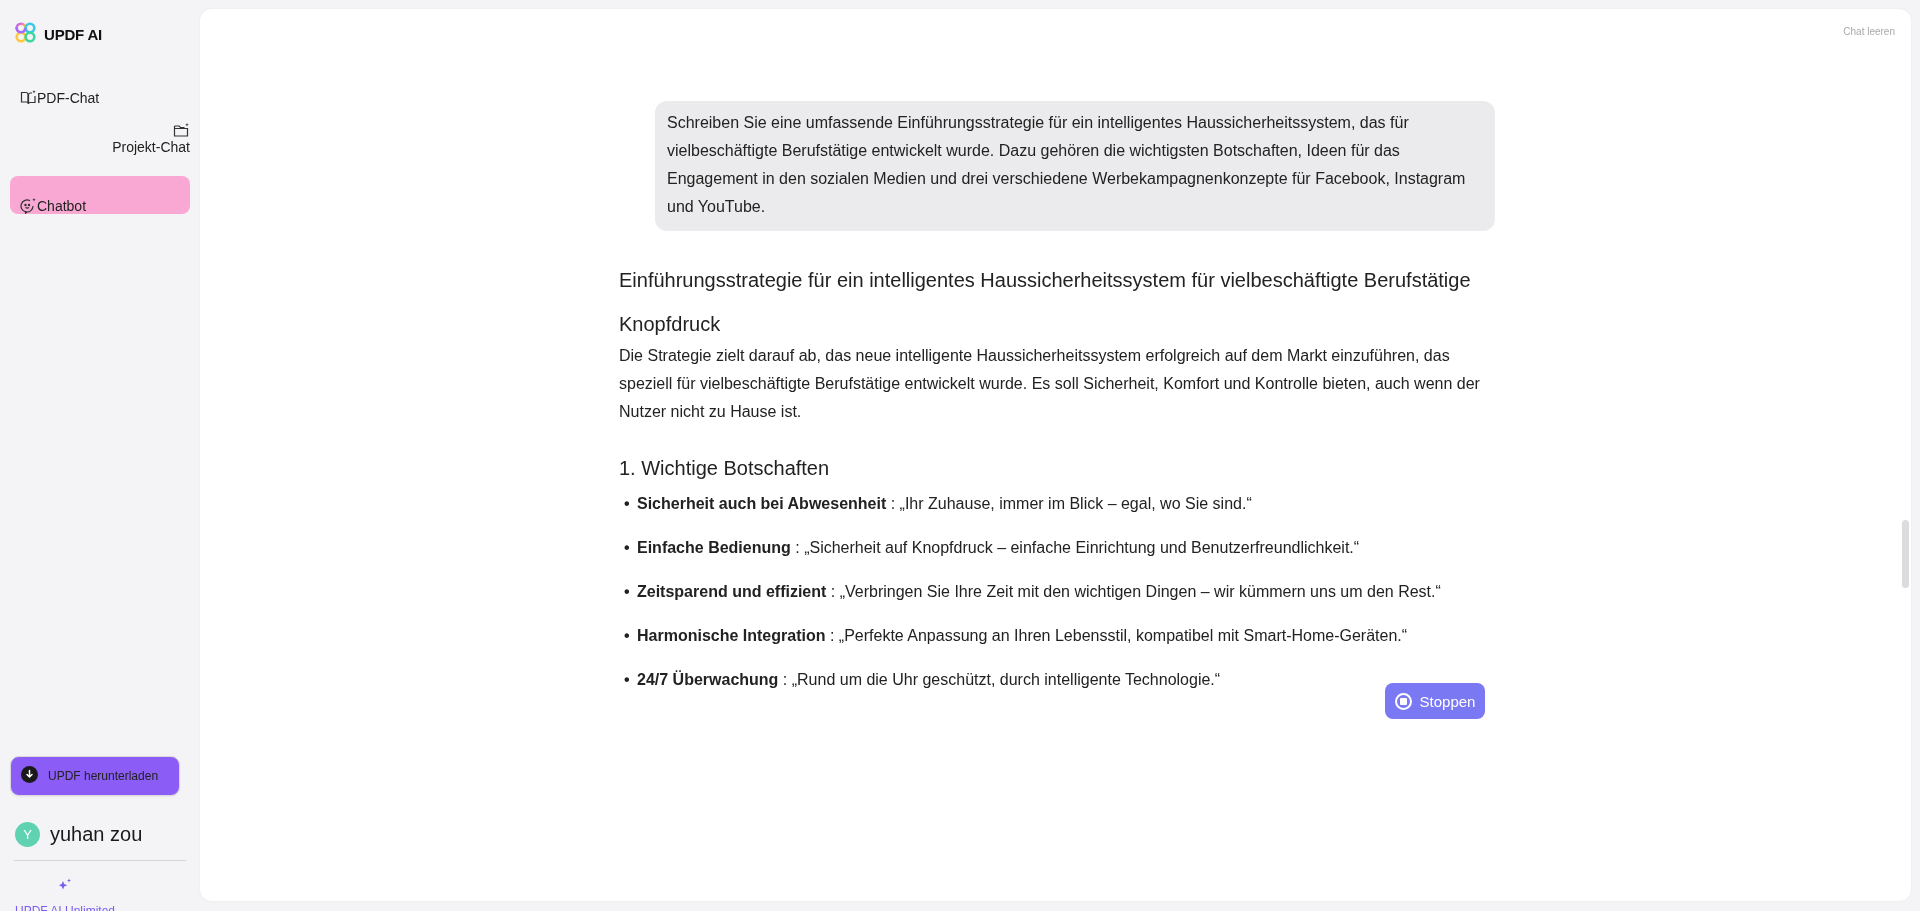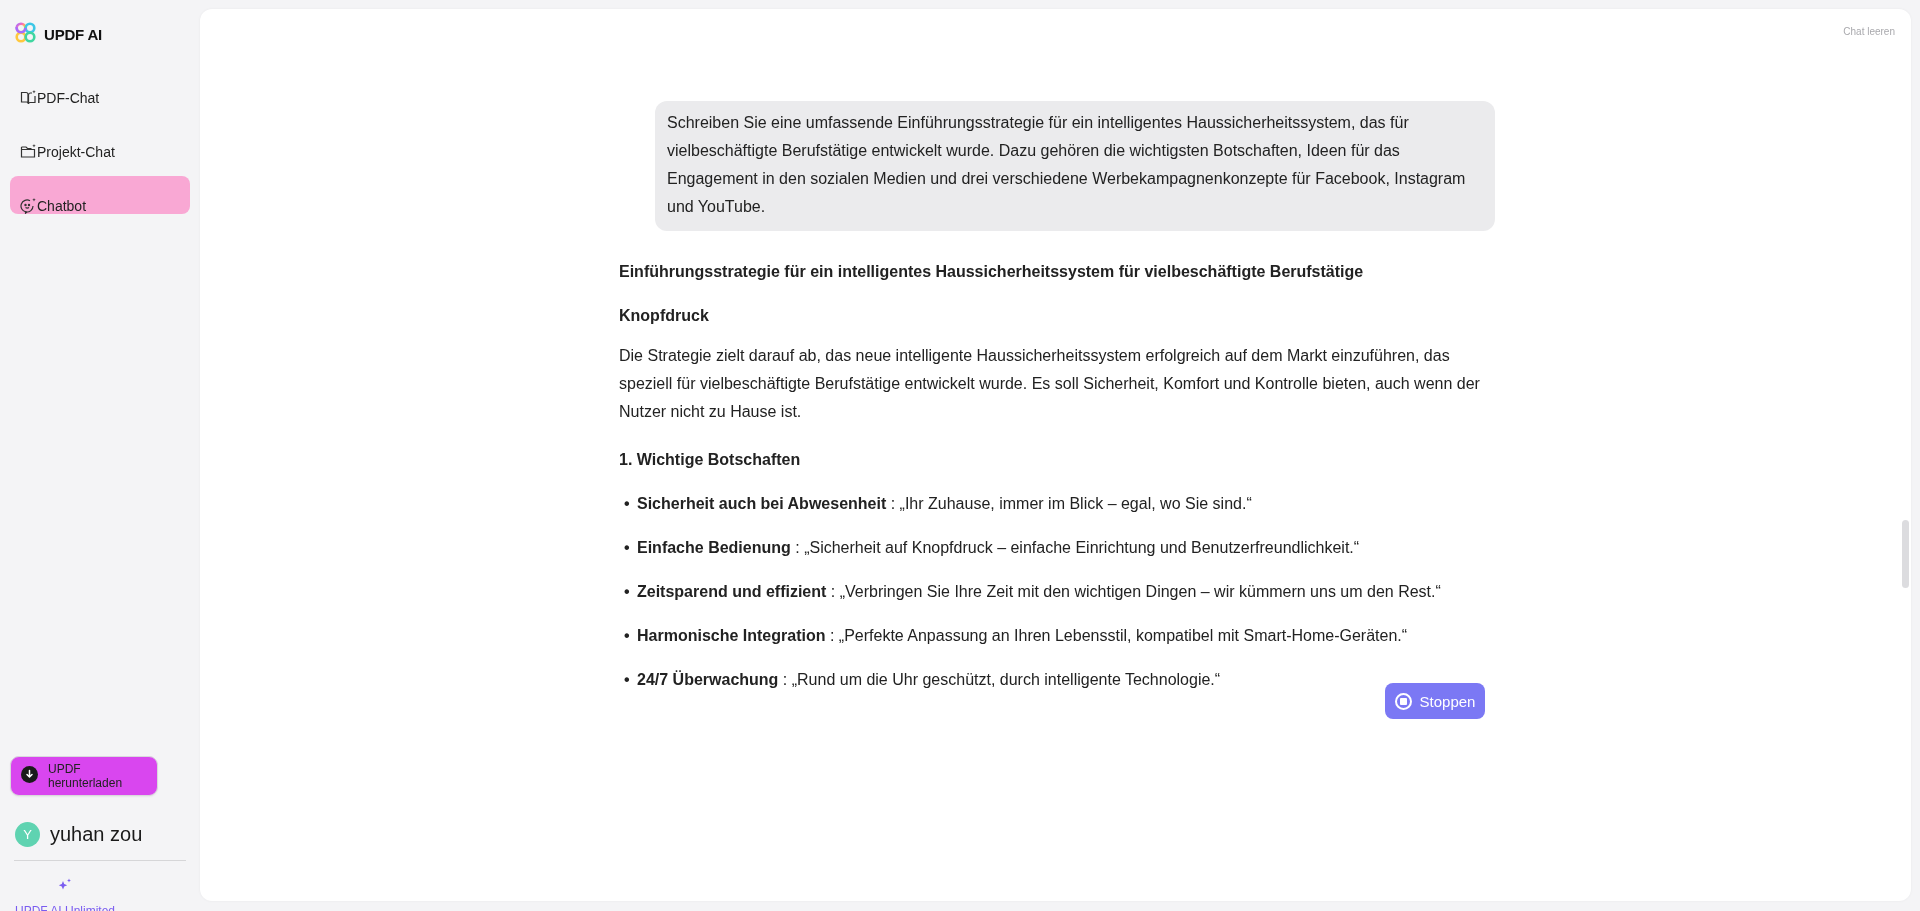"Projekt-Chat" div.nav-item { flex-direction: none -> column }
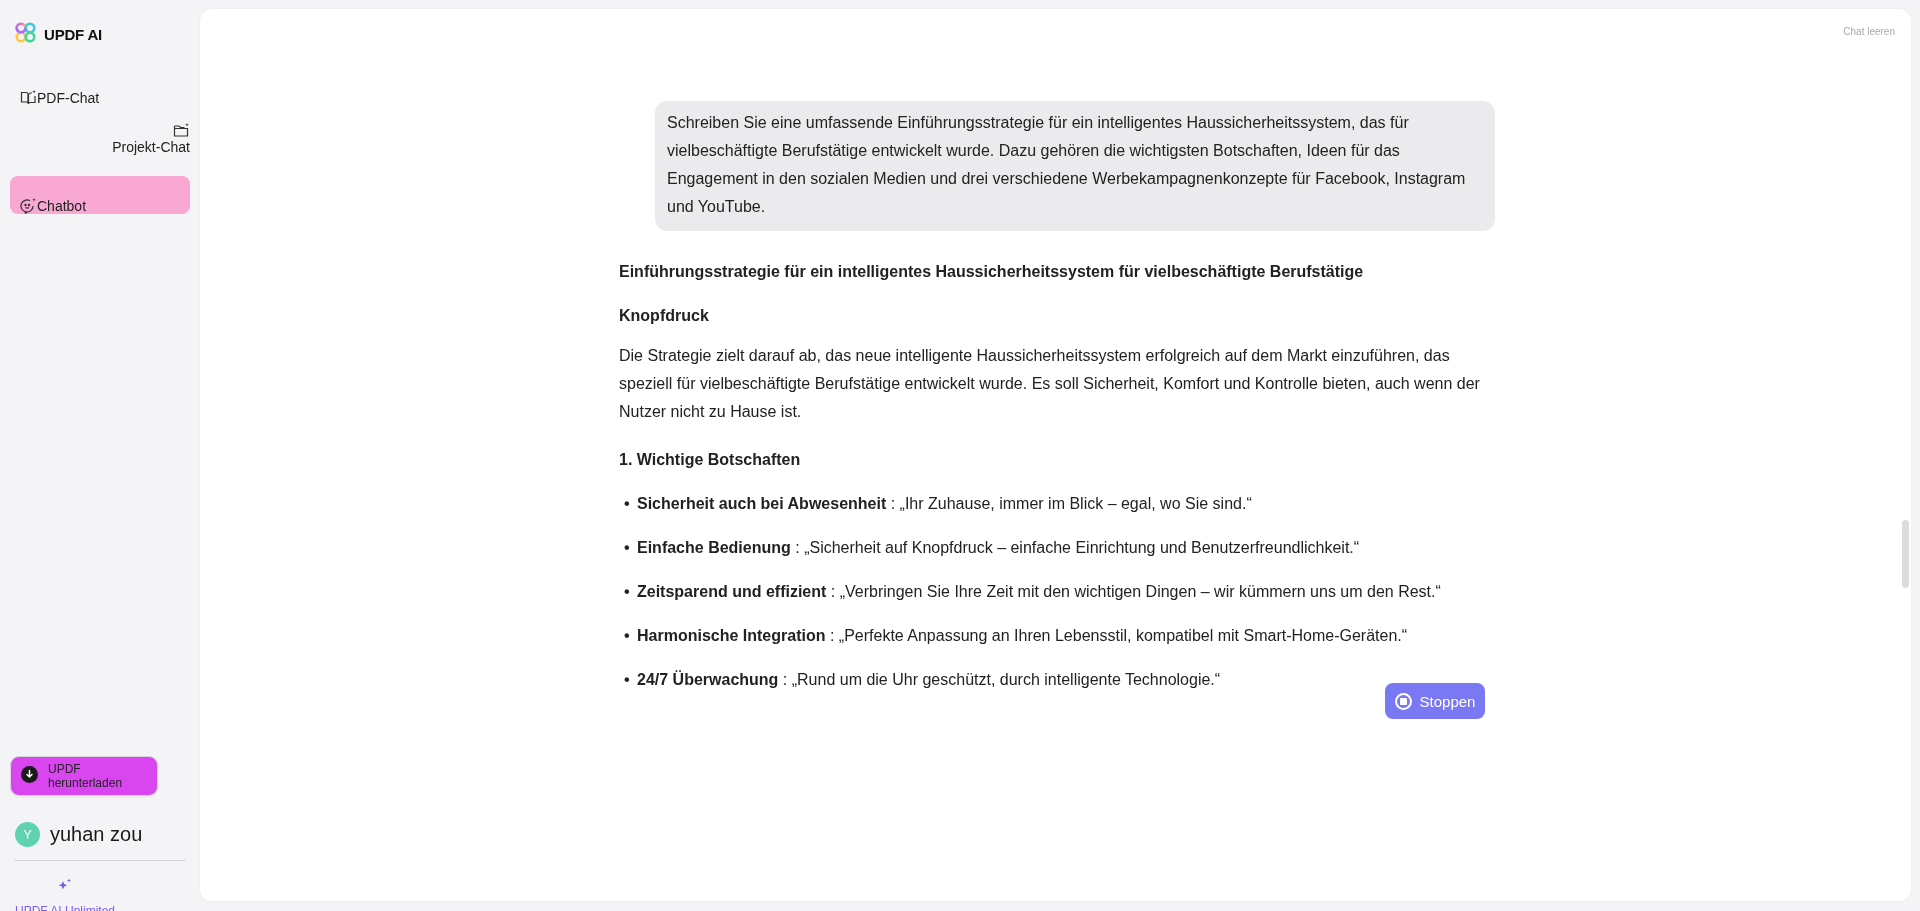"Einführungsstrategie für ein" .answer .h { font-size: 16px -> 20px; font-weight: 700 -> 400; margin-top: none -> 8px }
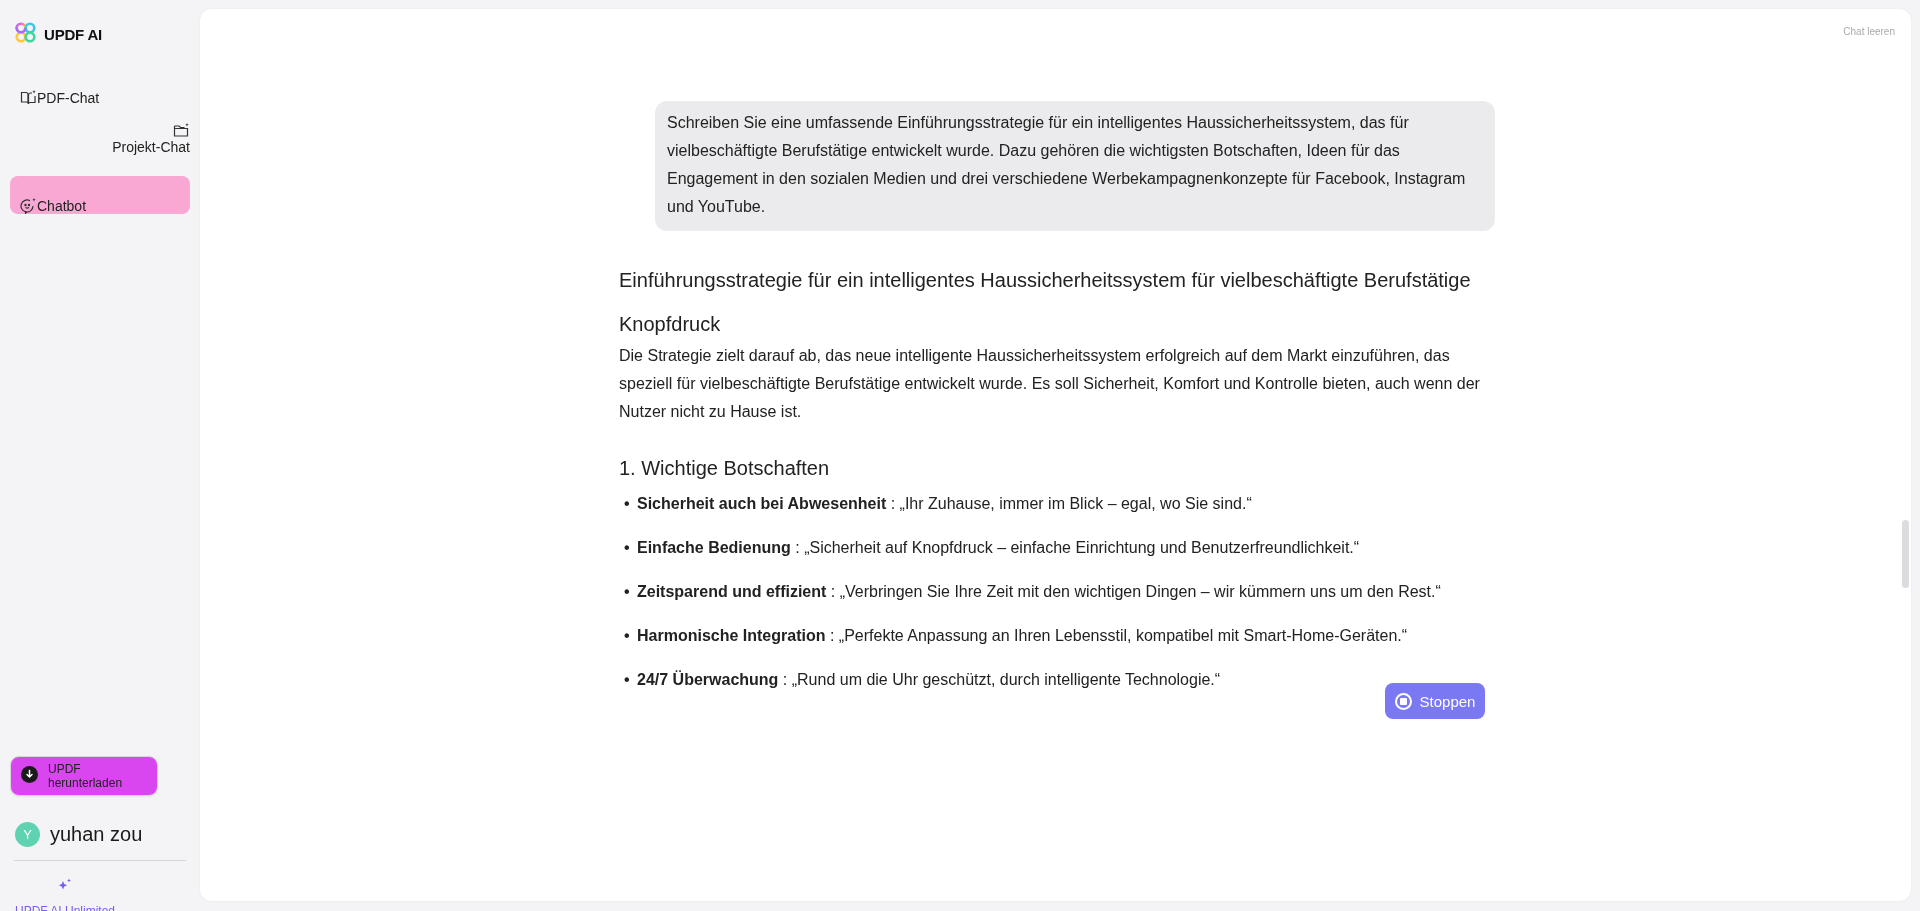"UPDF herunterladen" .download-btn { background: #d946ef -> #8b5cf6; width: 148px -> 170px }
